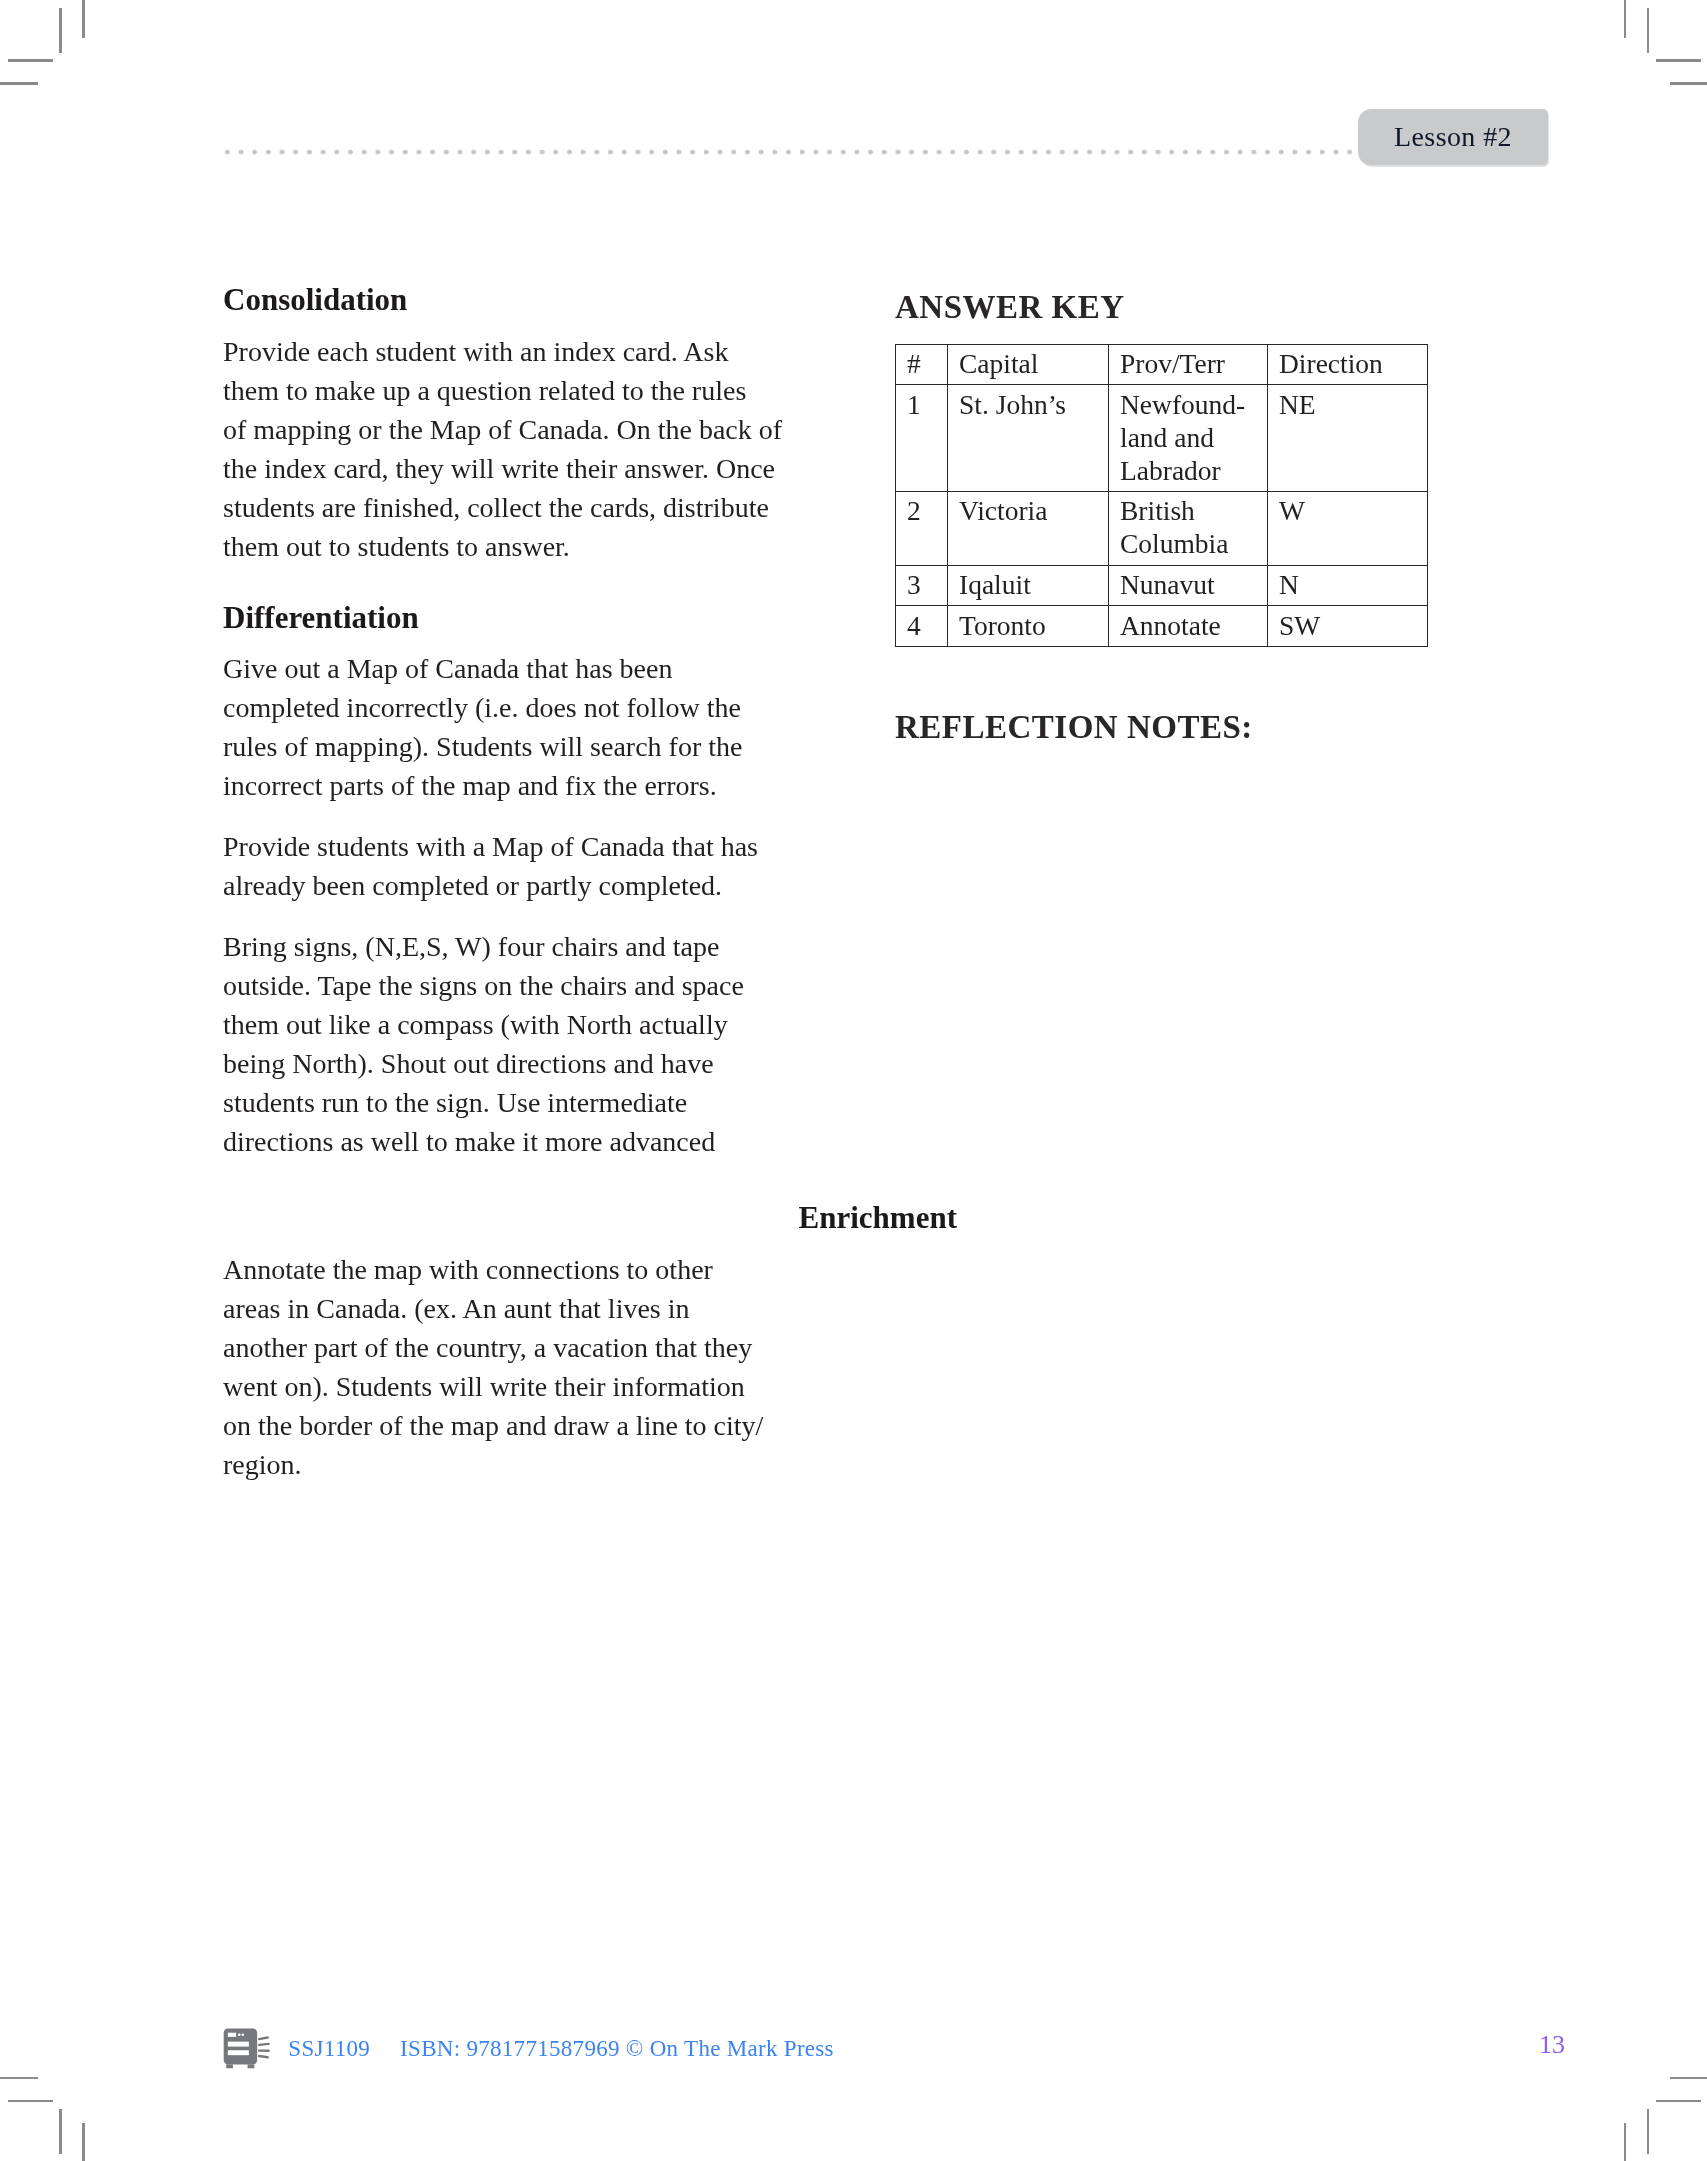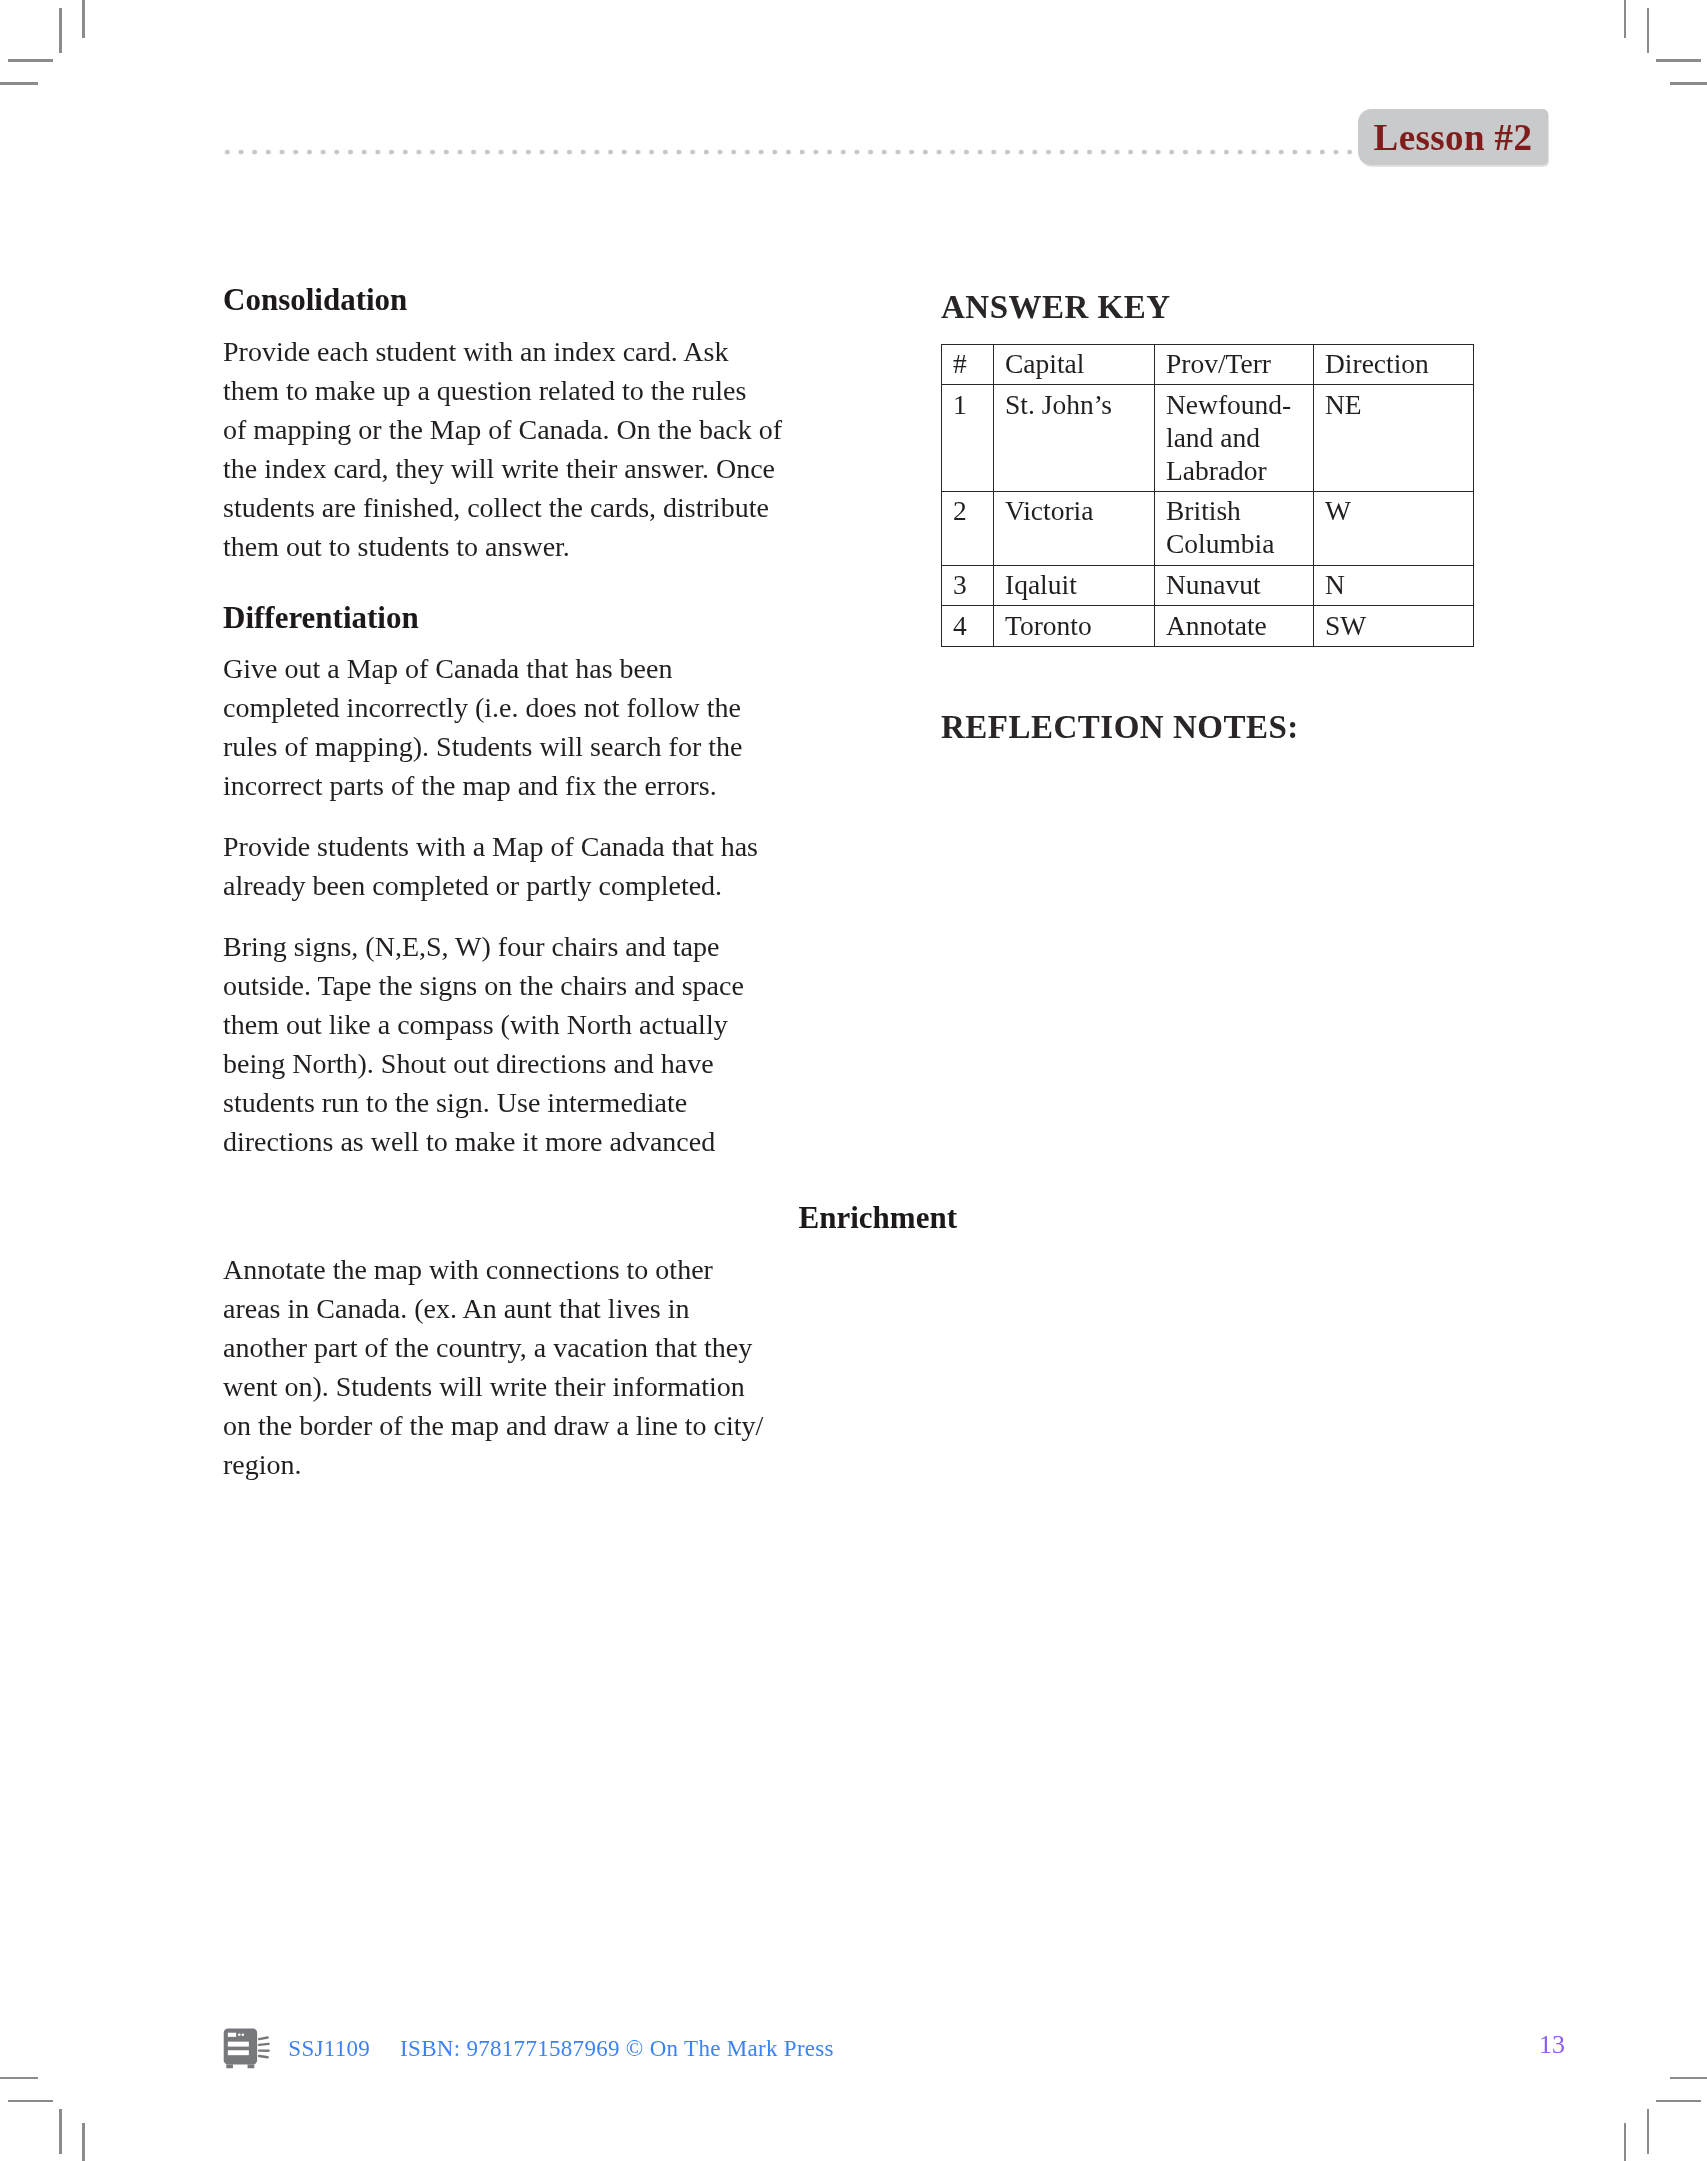"Lesson #2" .lesson-badge span { color: #7f1d1d -> #0f172a; font-size: 37px -> 28px; font-weight: bold -> normal }
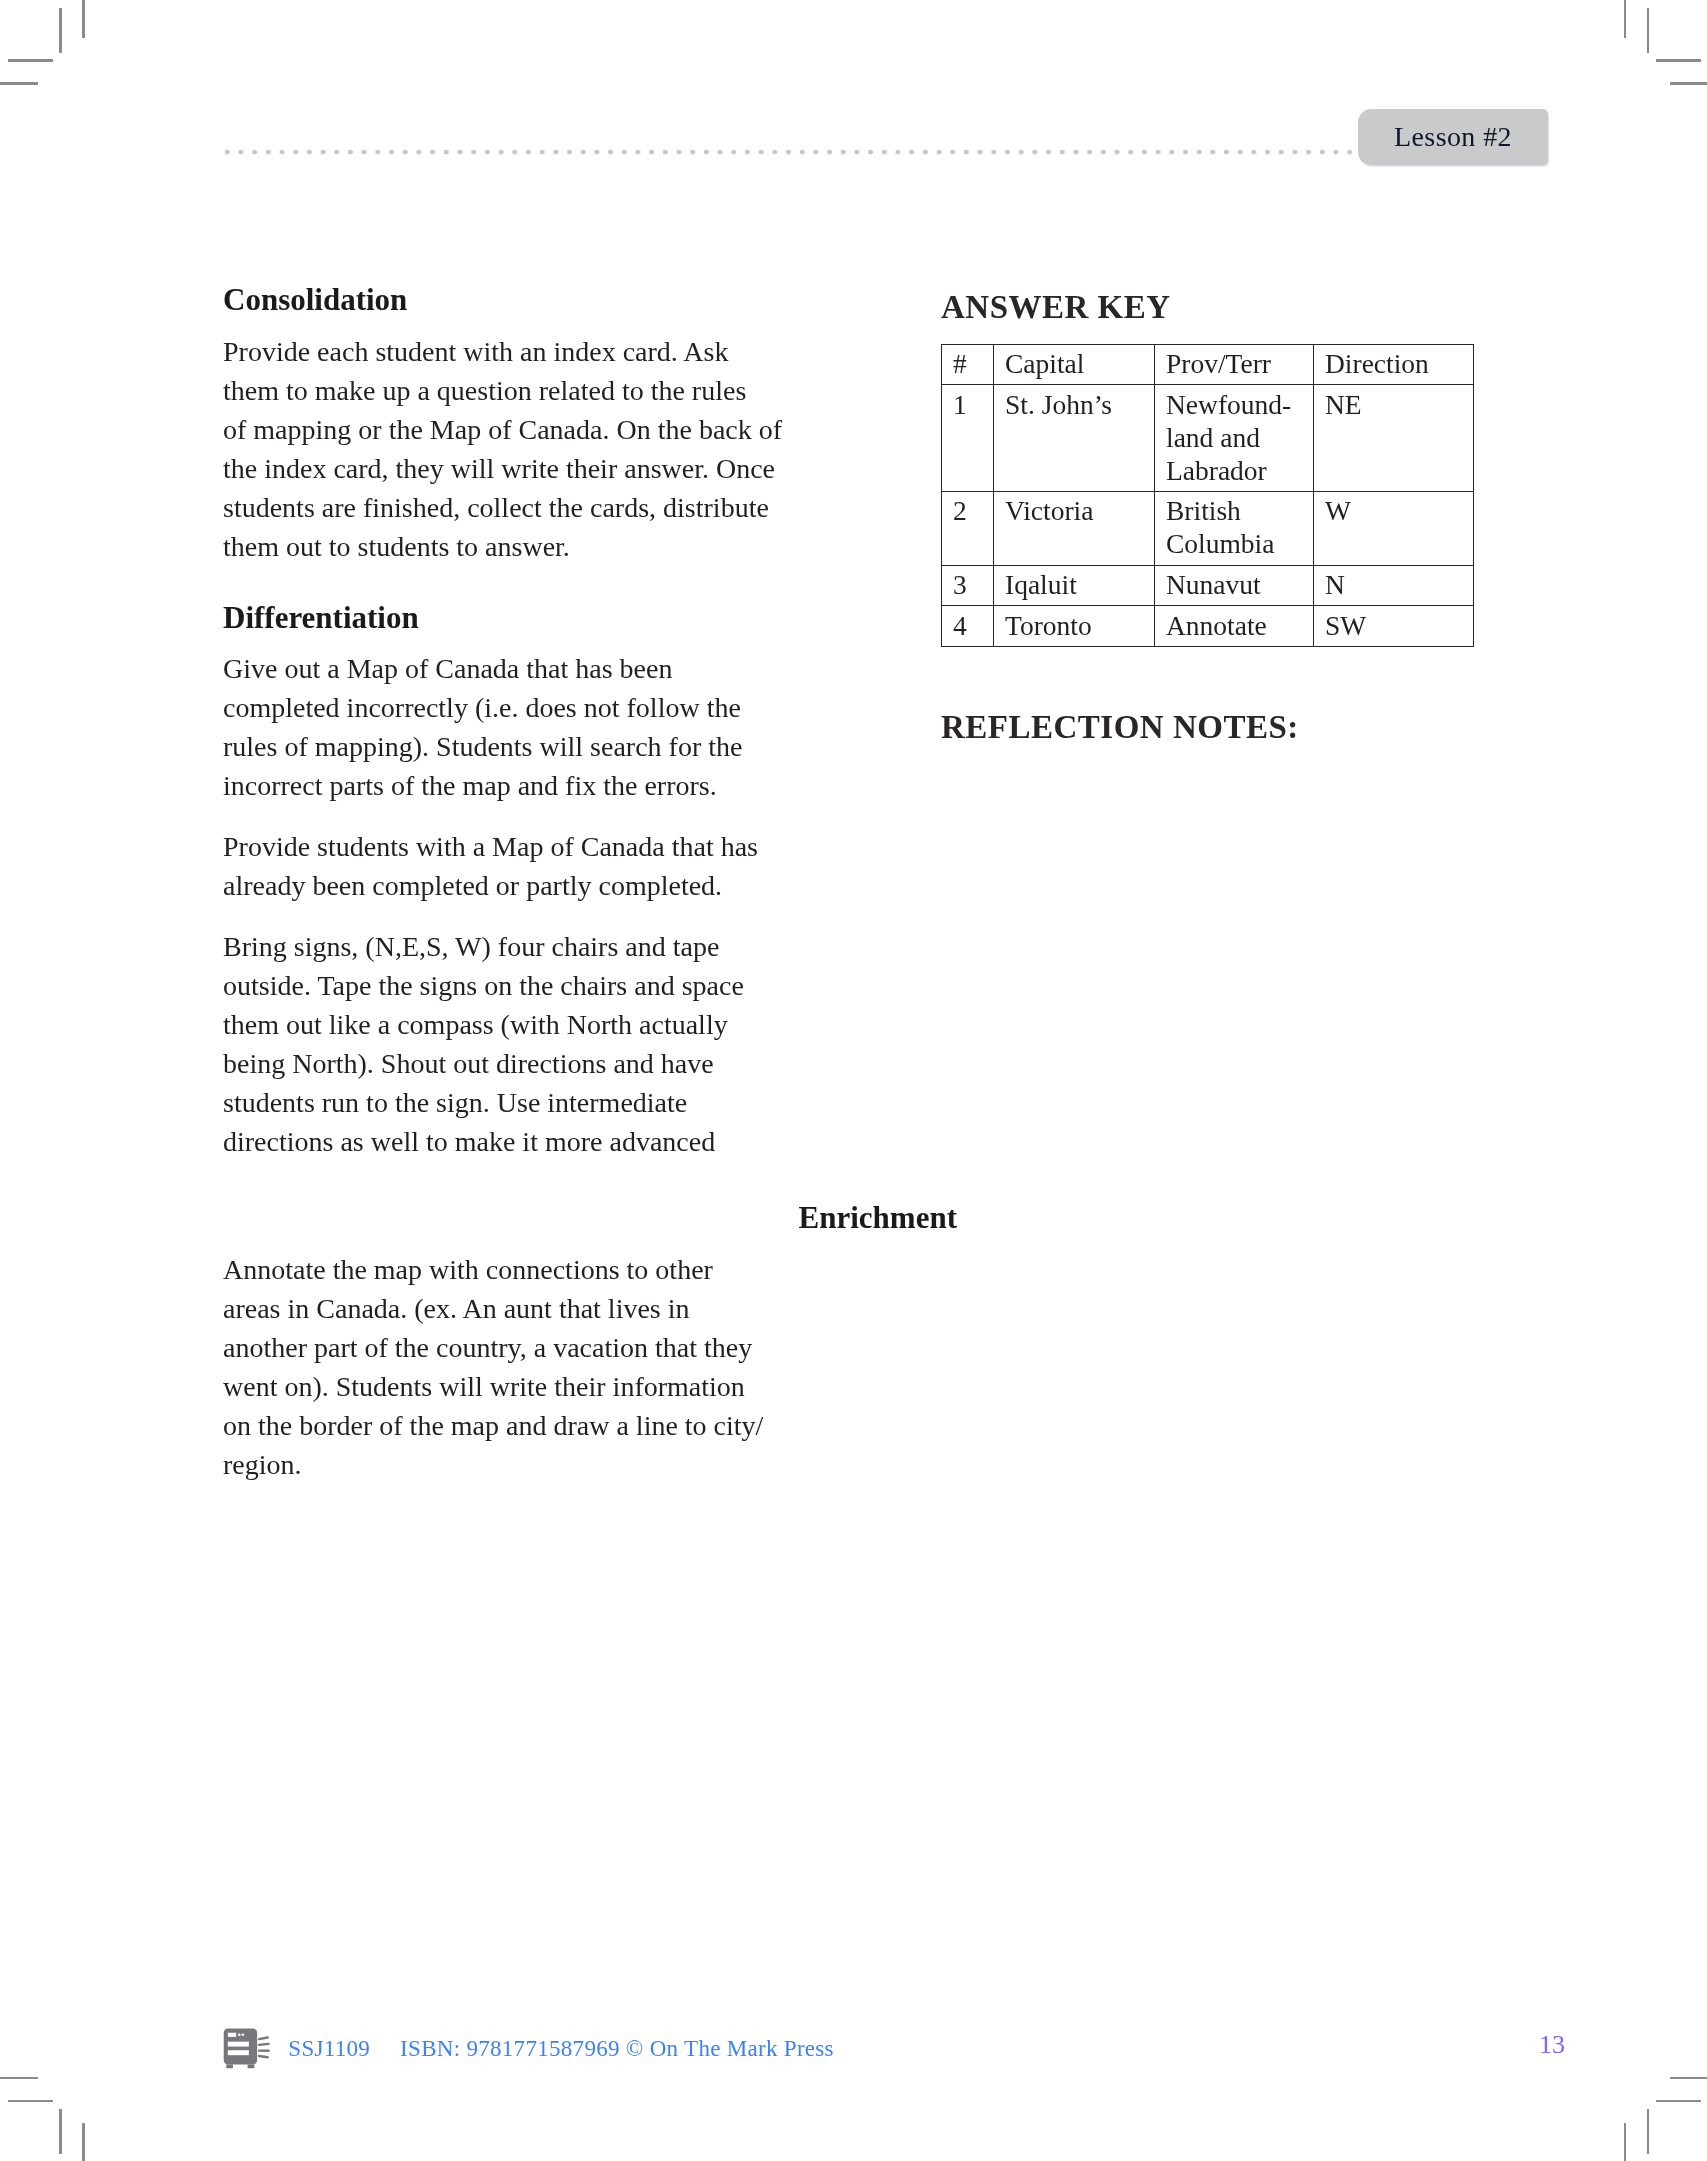"ANSWER KEY" .col-right { left: 941px -> 895px }
